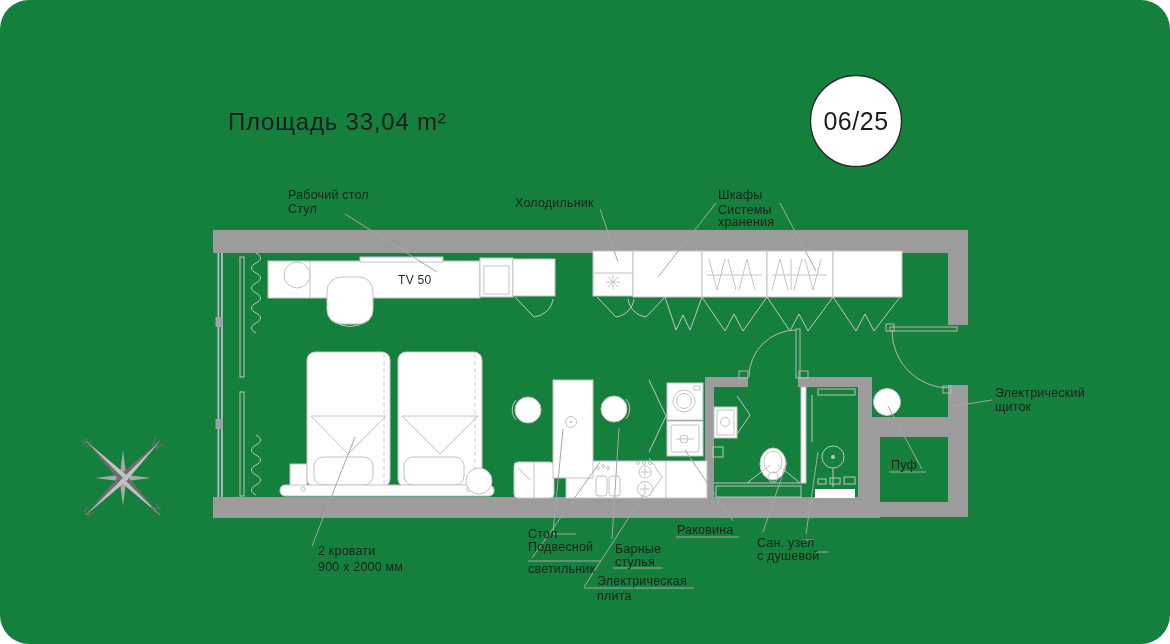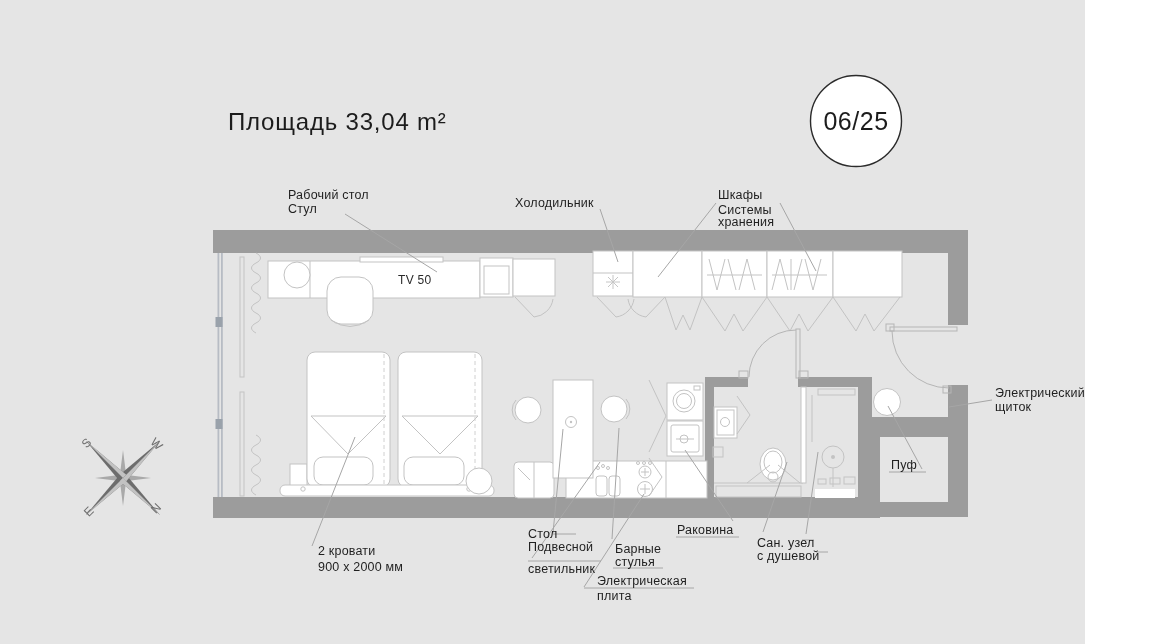"Площадь 33,04 m²" .stage { background: #e5e5e5 -> #15803d; border-radius: none -> 29px; width: 1085px -> 1170px }
